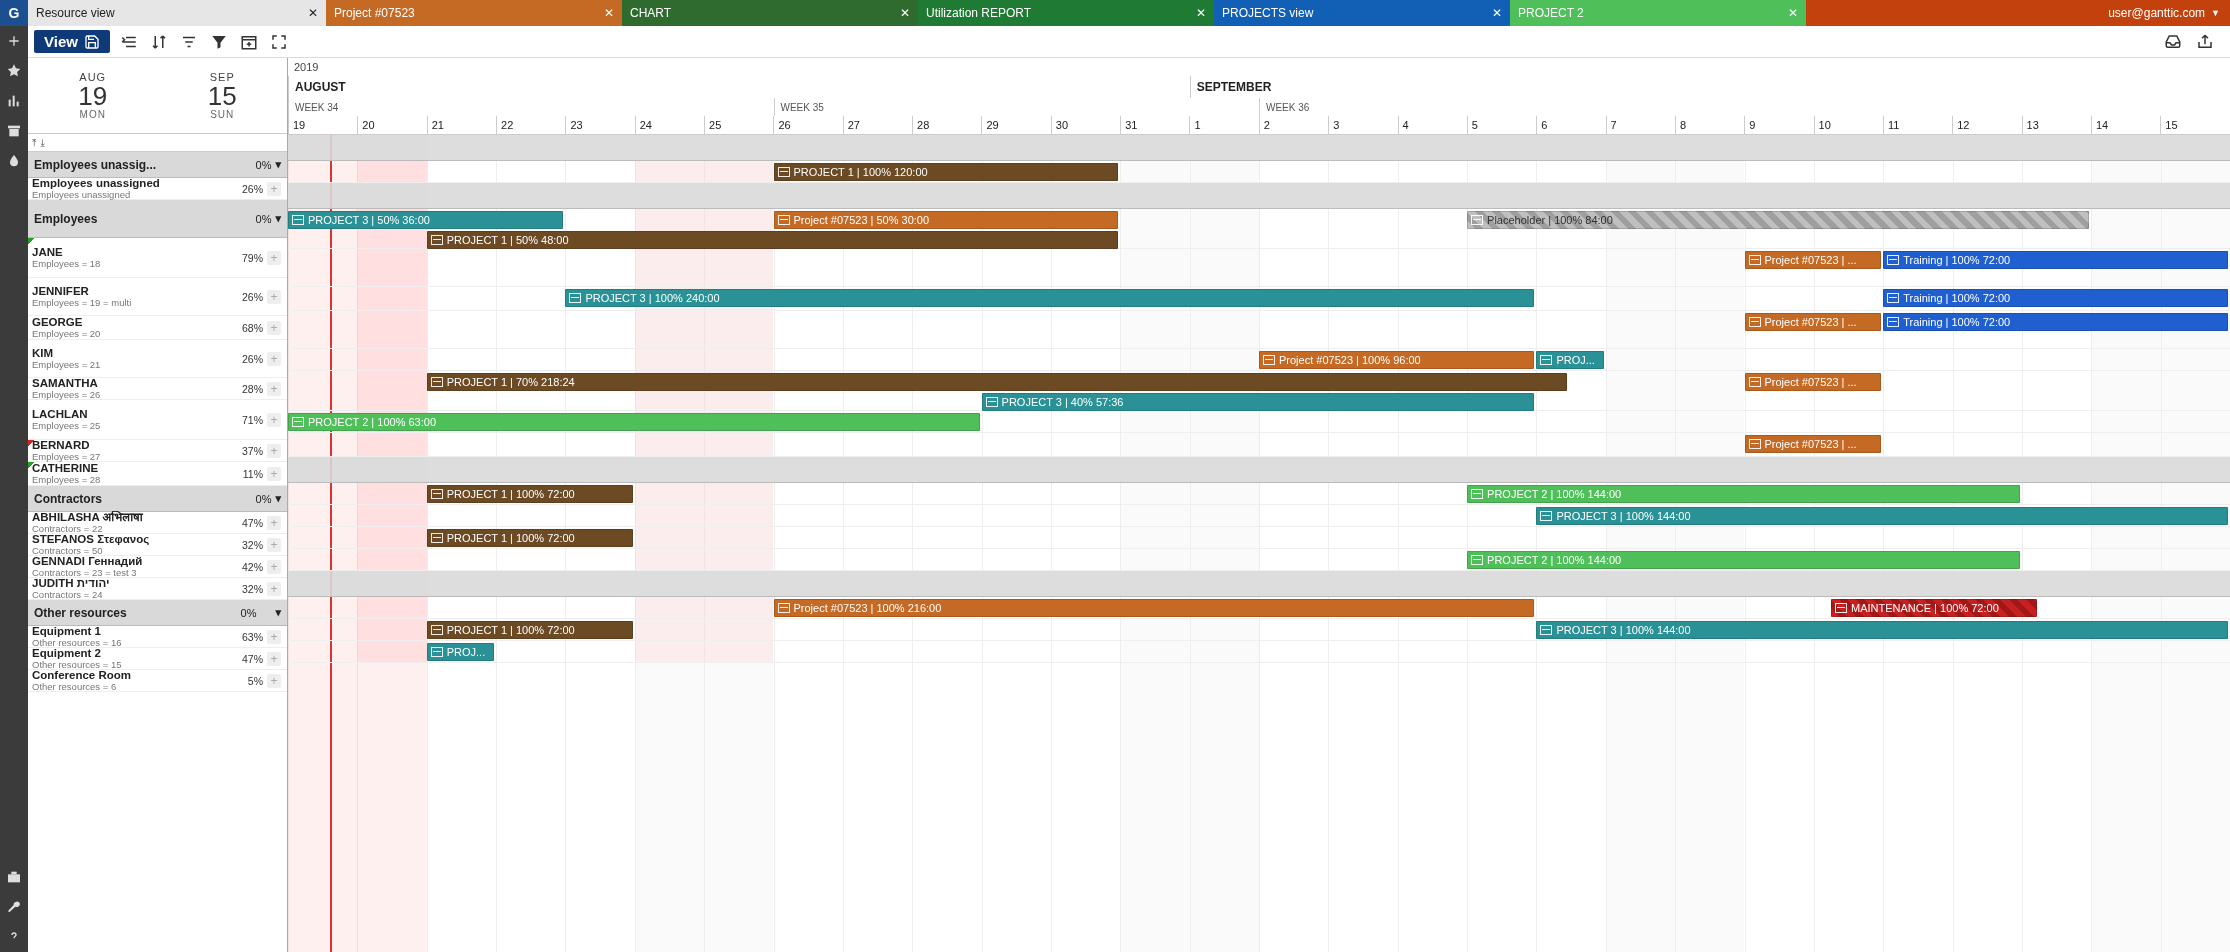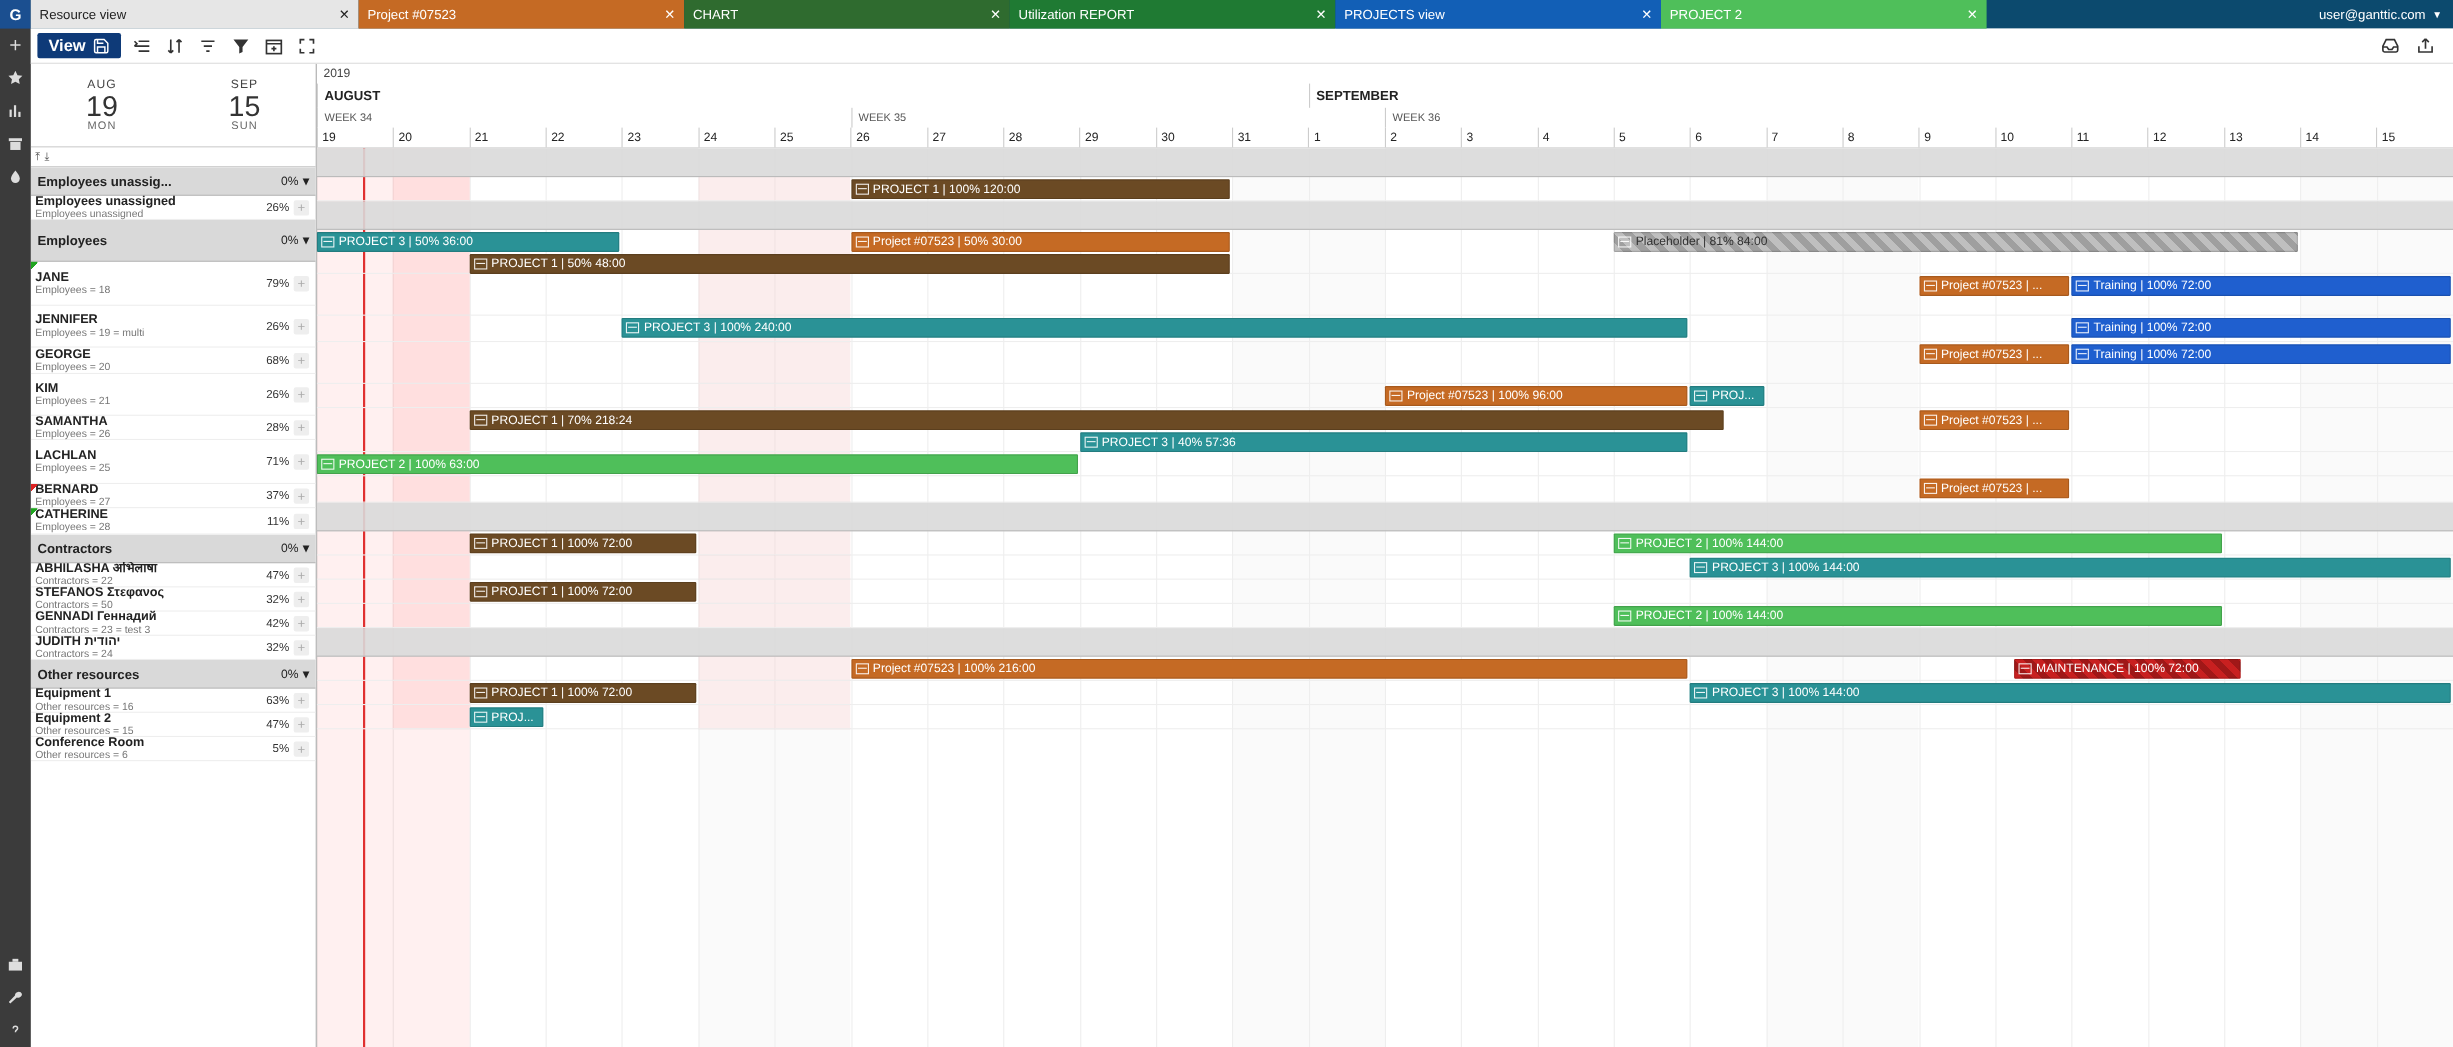"Resource view" .tabs { background: #0c4a6e -> #c2410c }
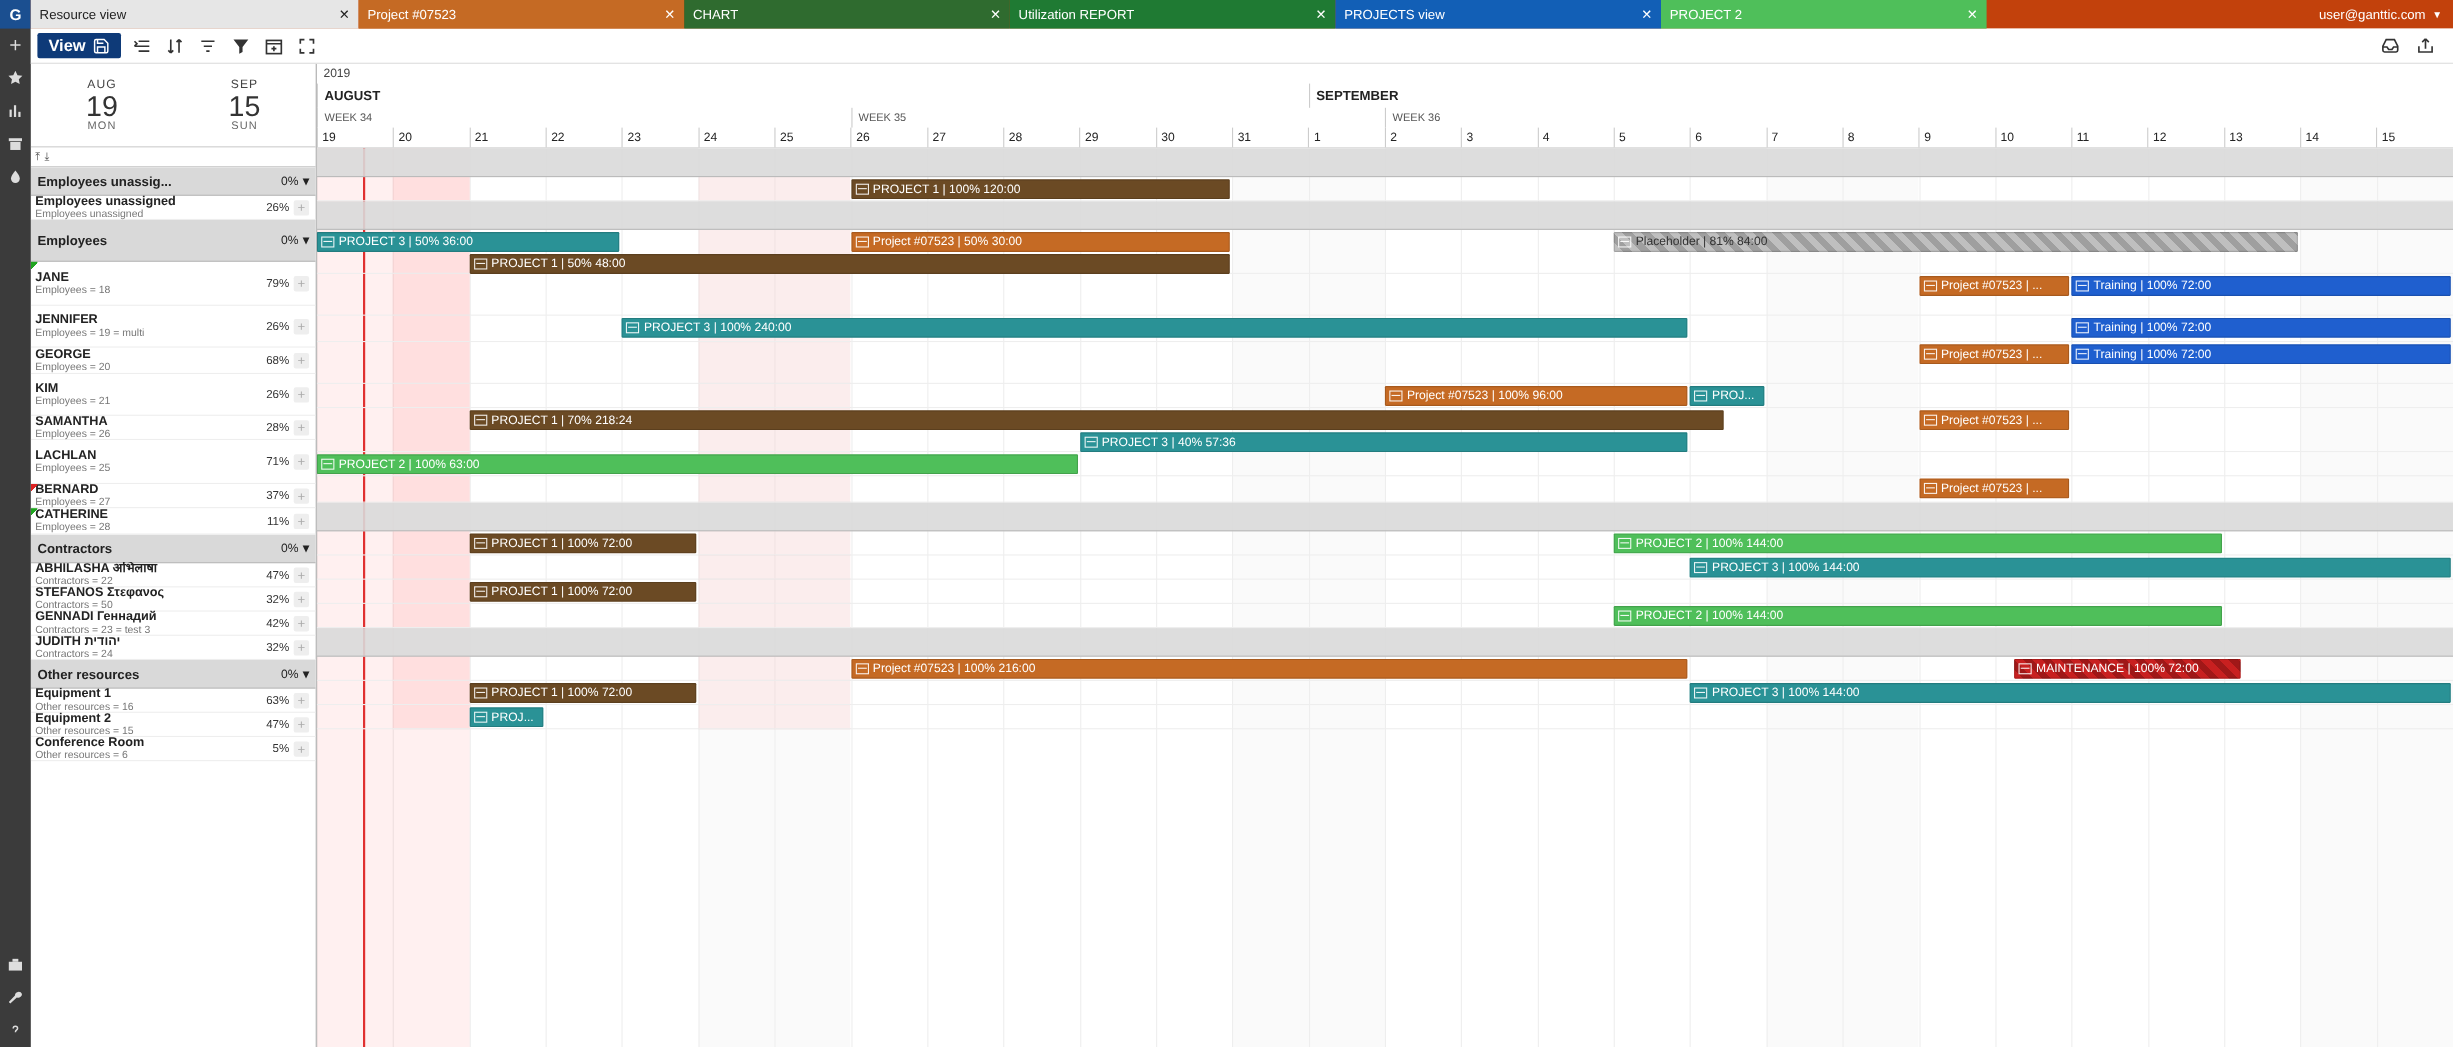"Placeholder | 81% 84:00" span { text: 81% -> 100% }
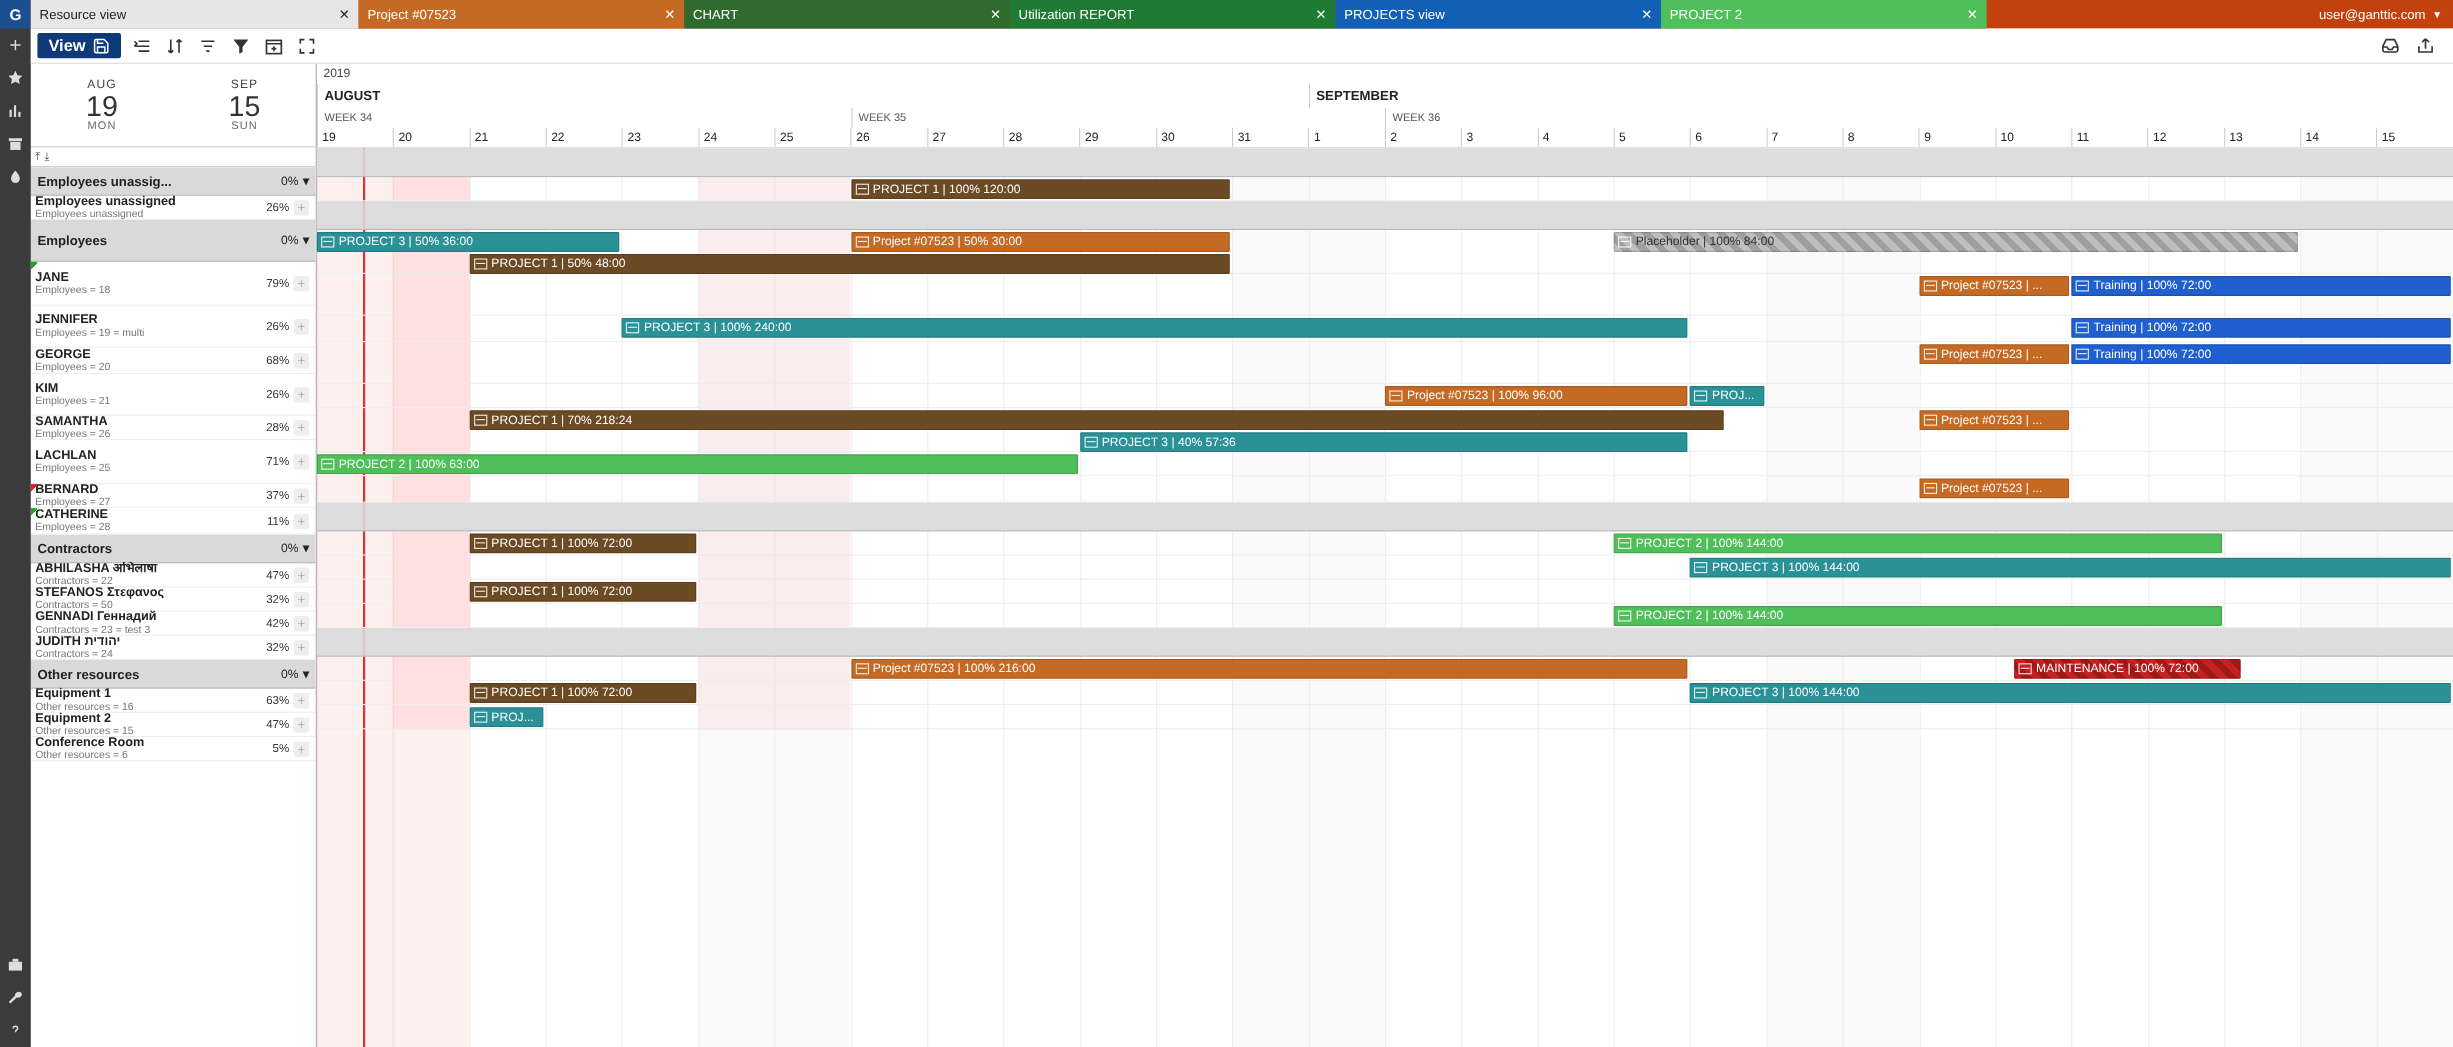"Other resources" div.group-row { gap: none -> 15px }
